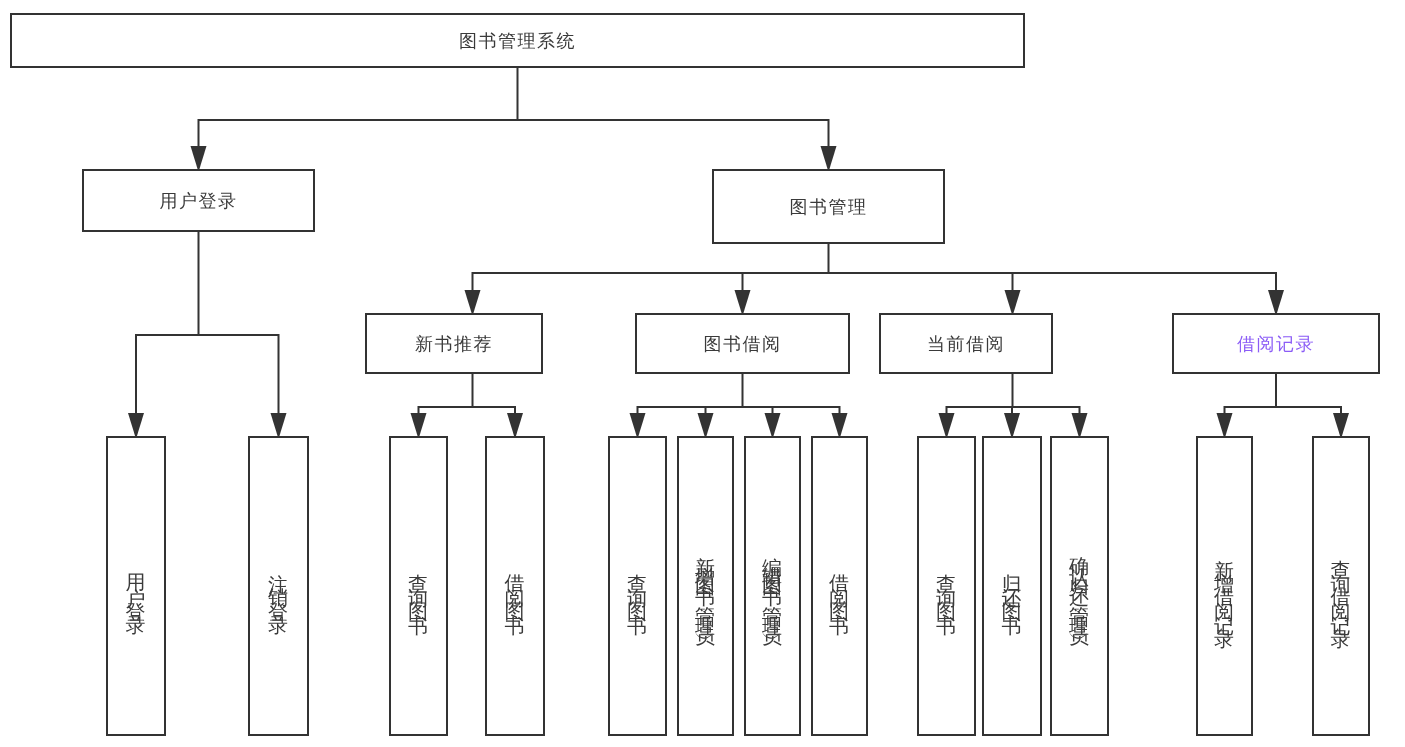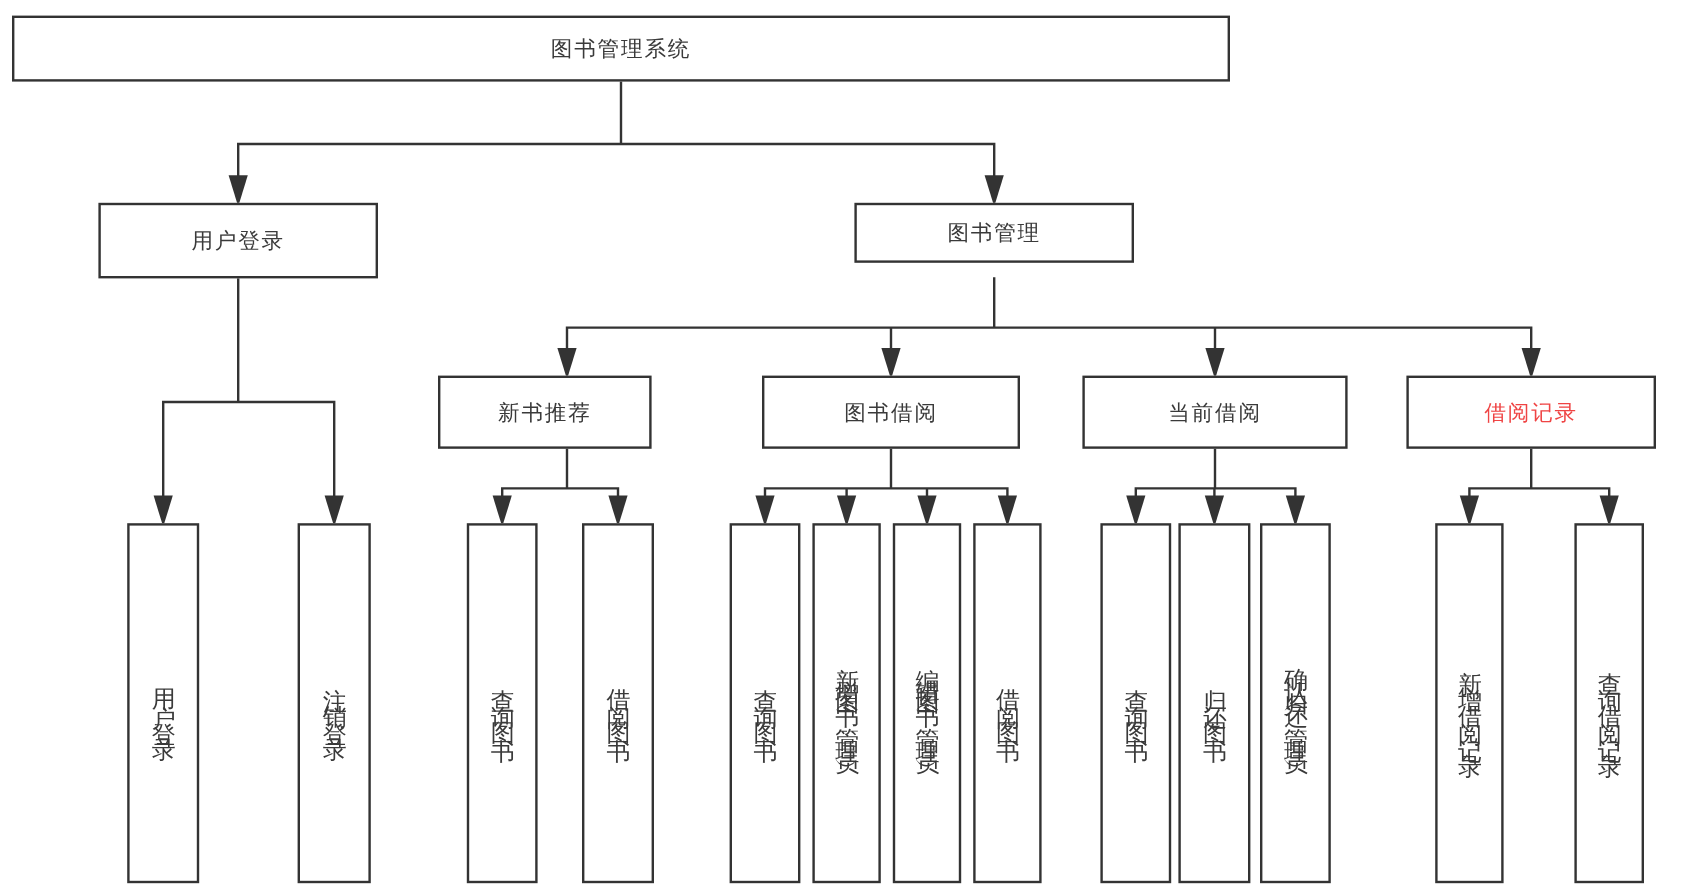"图书管理" div.box { height: 50px -> 75px }
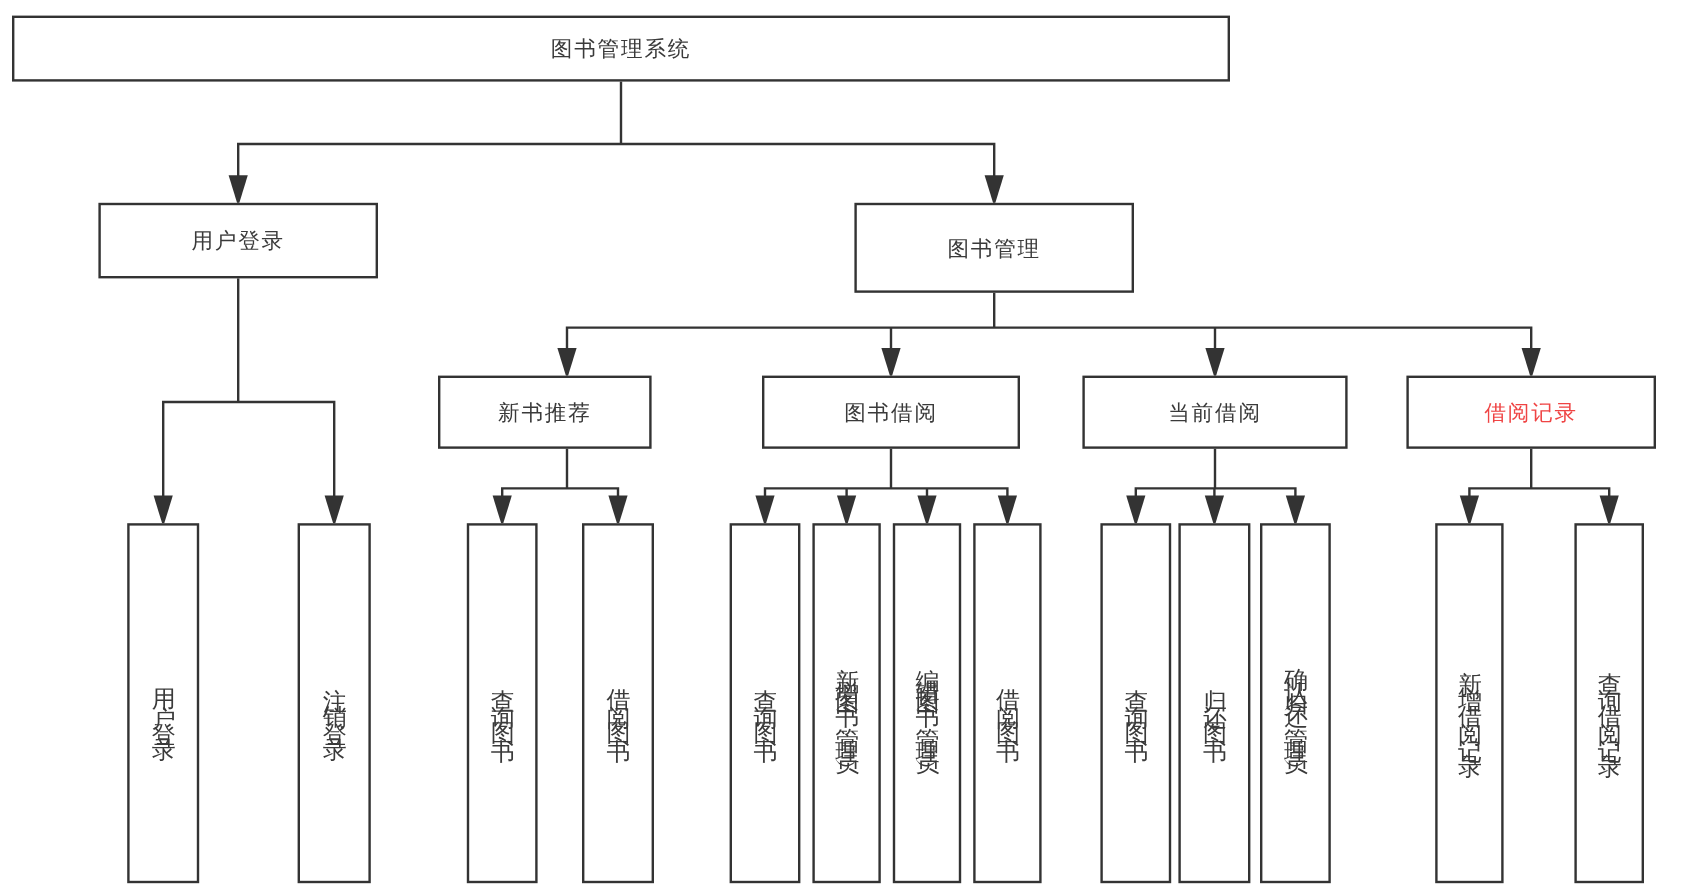"当前借阅" div.box { left: 902px -> 879px; width: 221px -> 174px }
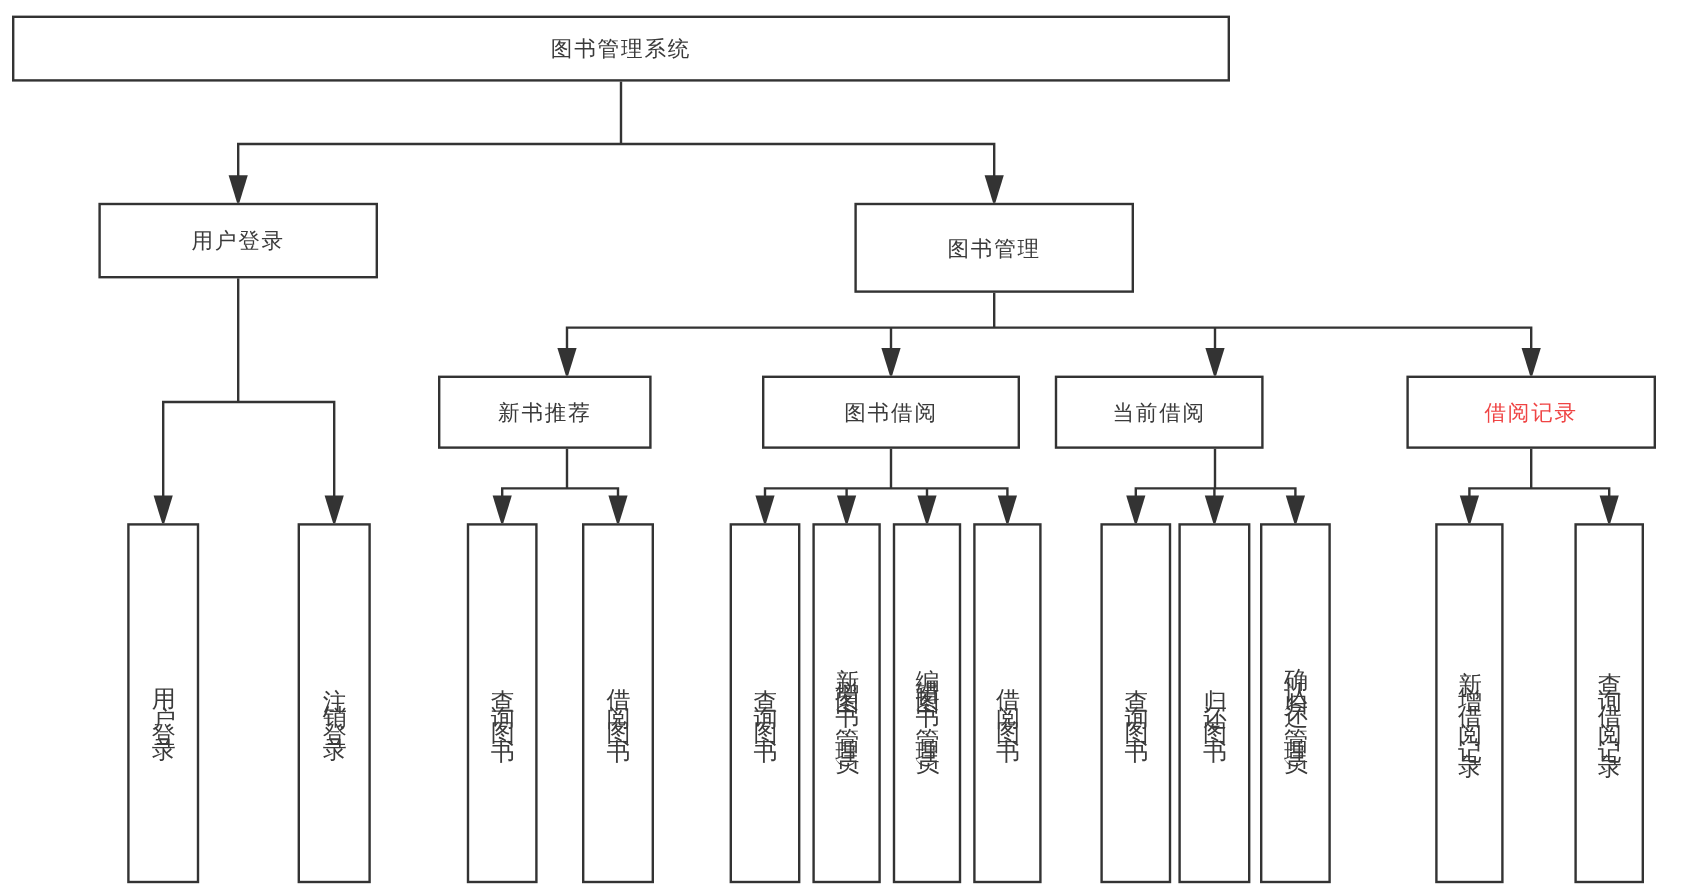"借阅记录" span.lbl { color: #ef4444 -> #8b5cf6 }
